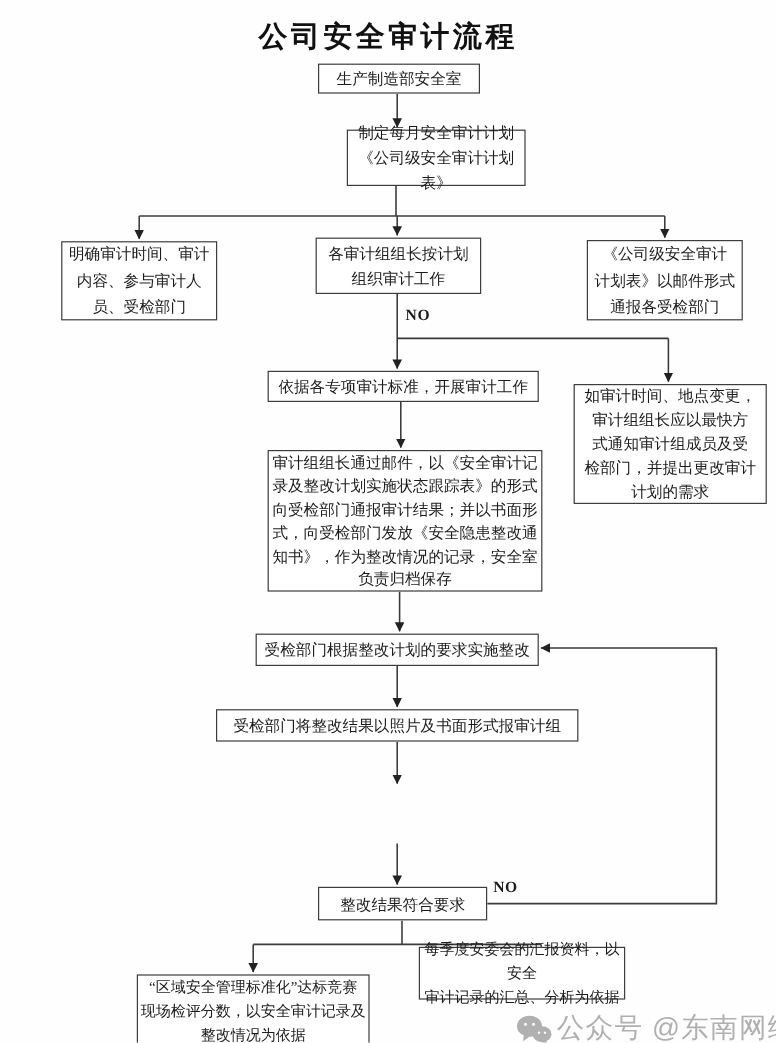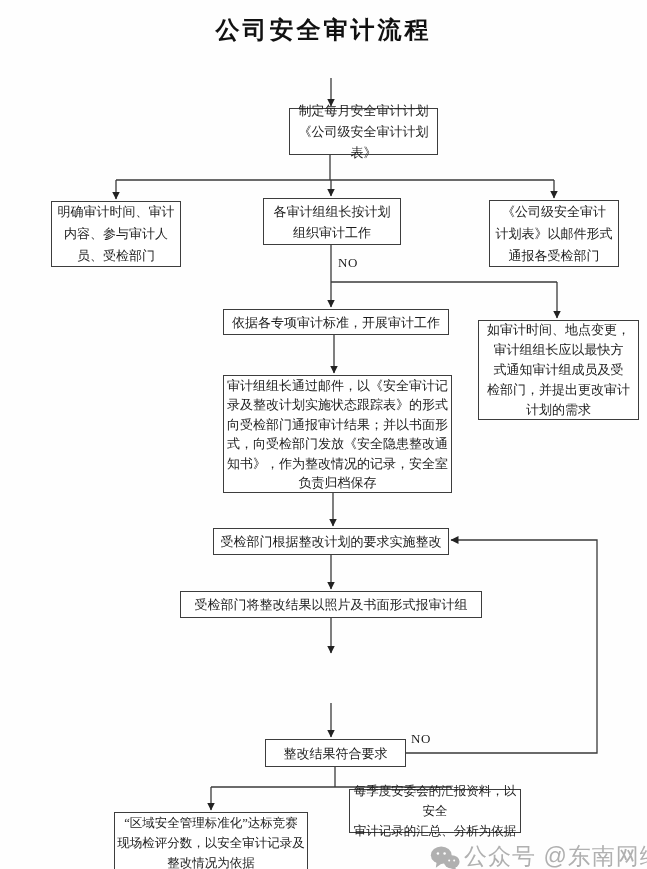"生产制造部安全室" div.node { html: none -> <div>生产制造部安全室</div> }
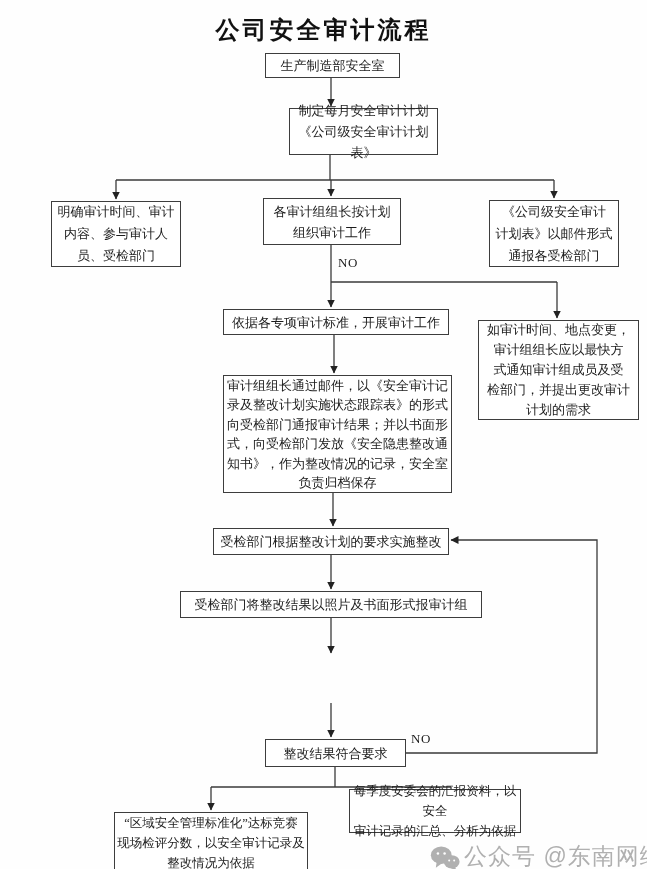"NO" .no-label { font-weight: normal -> bold }
